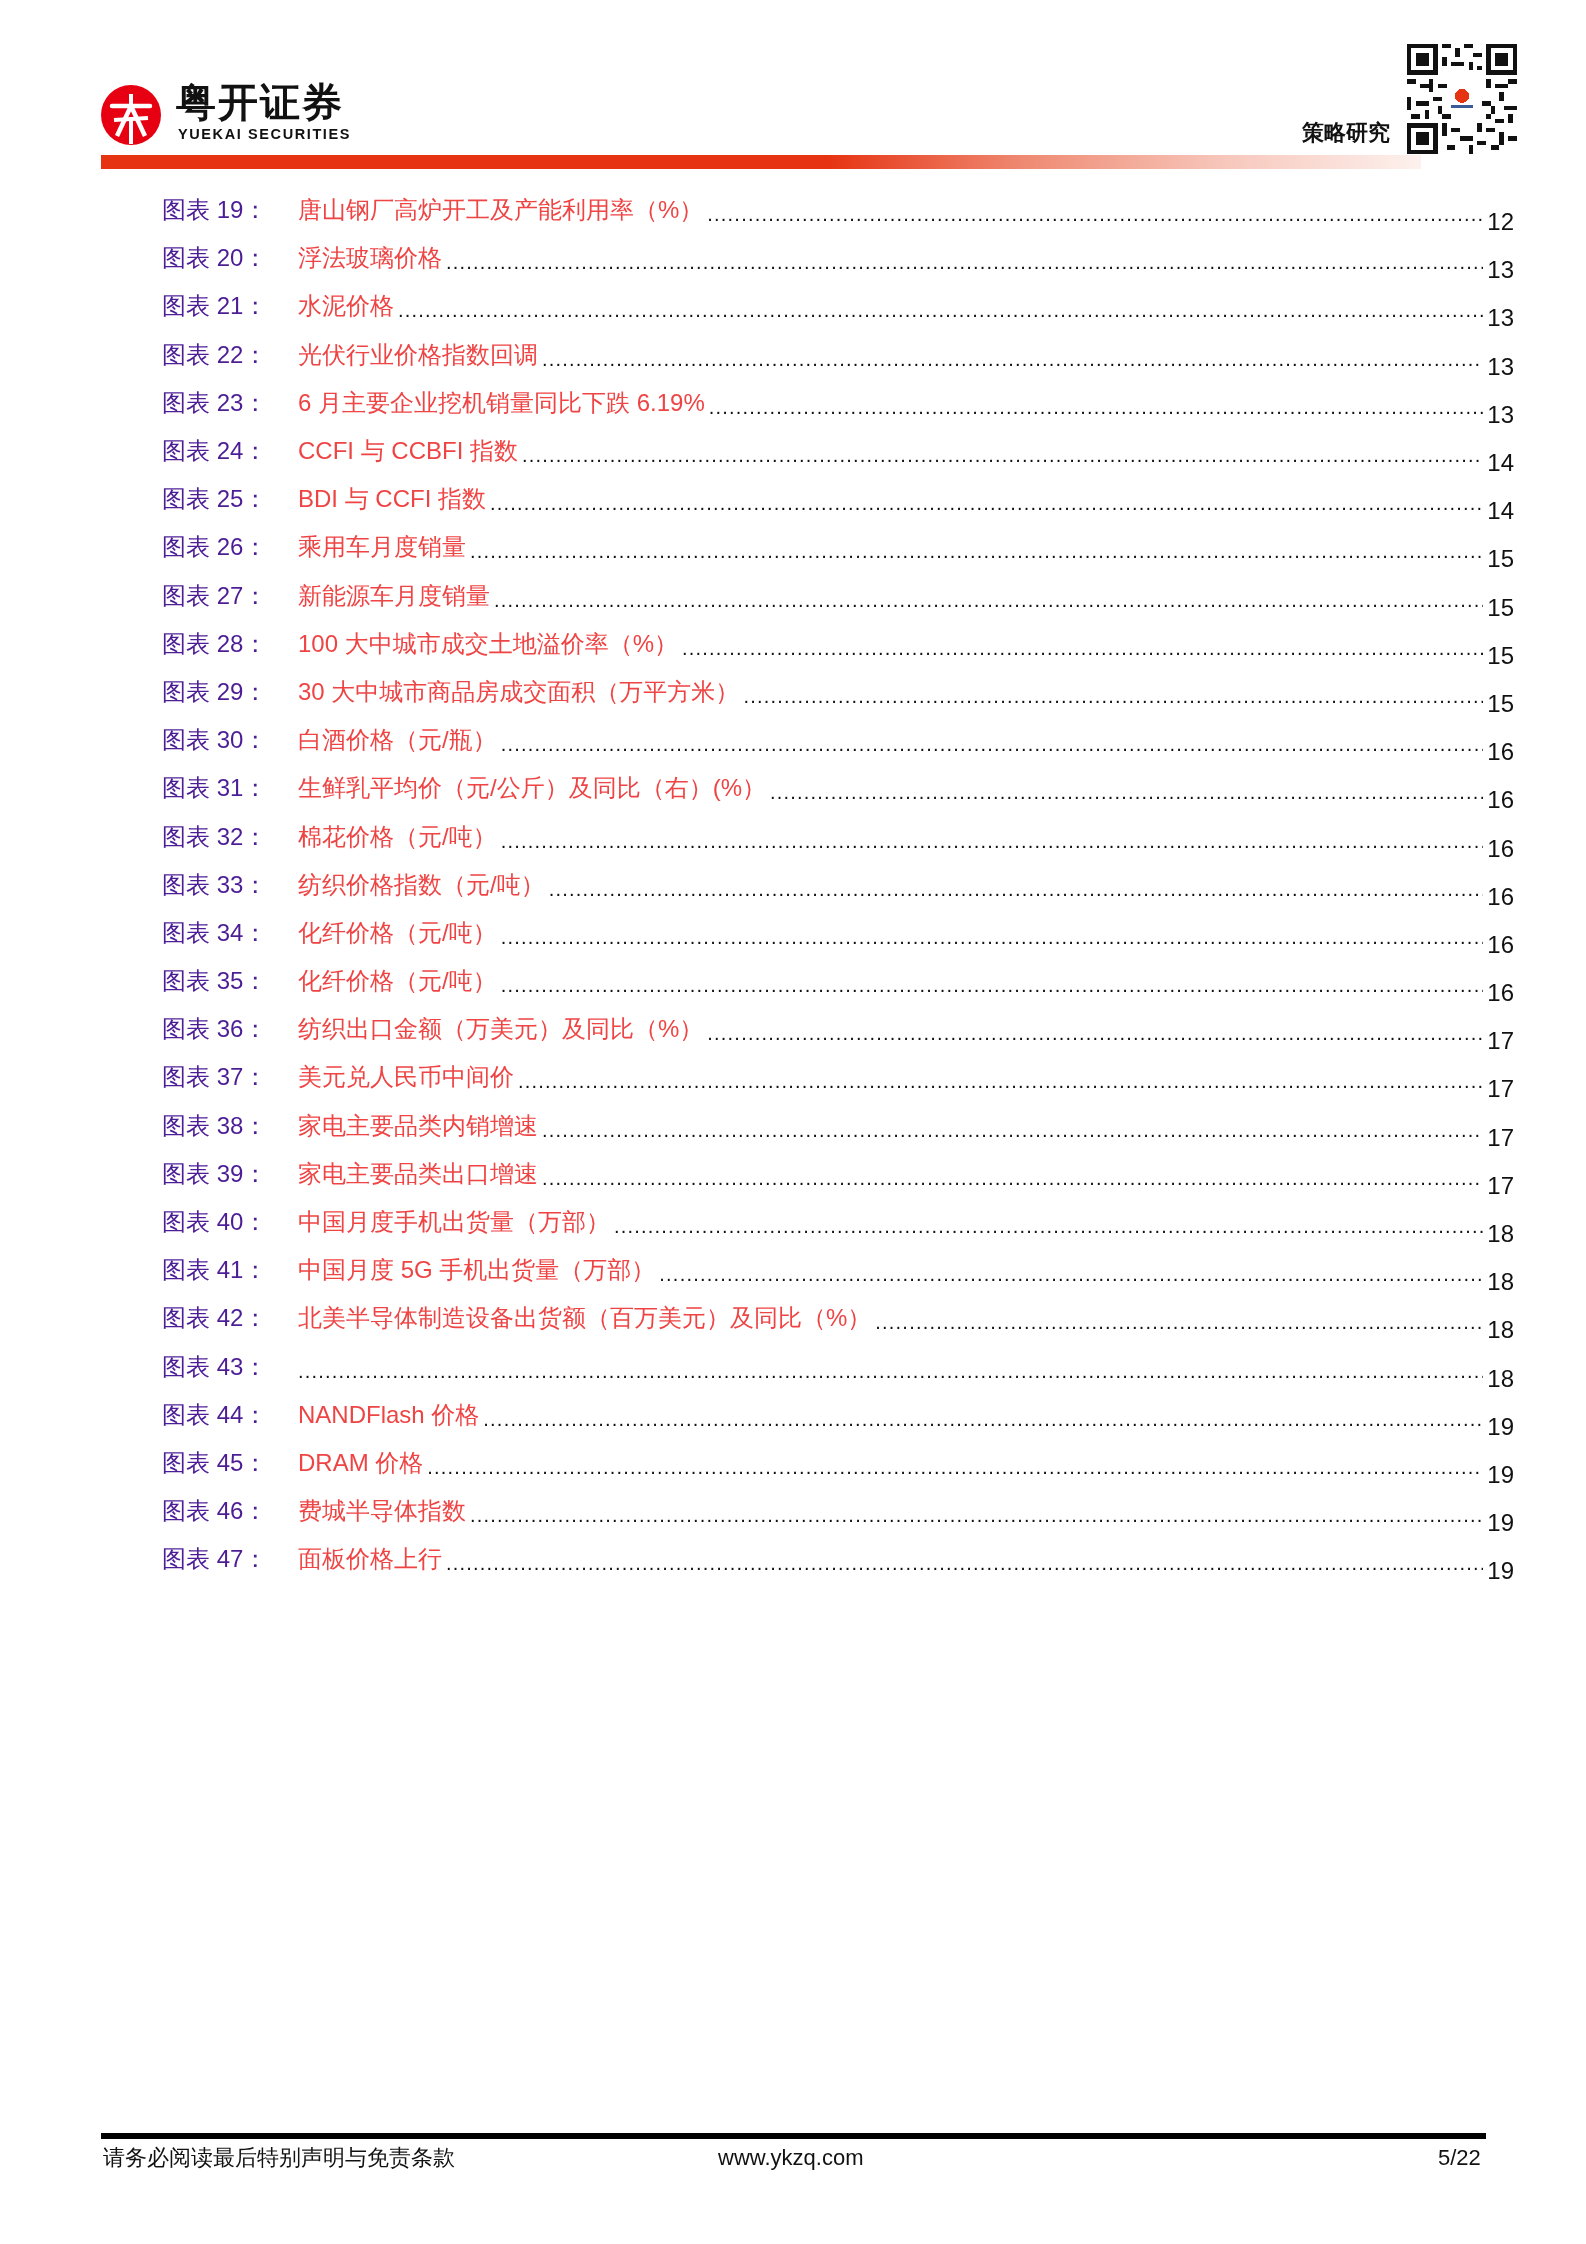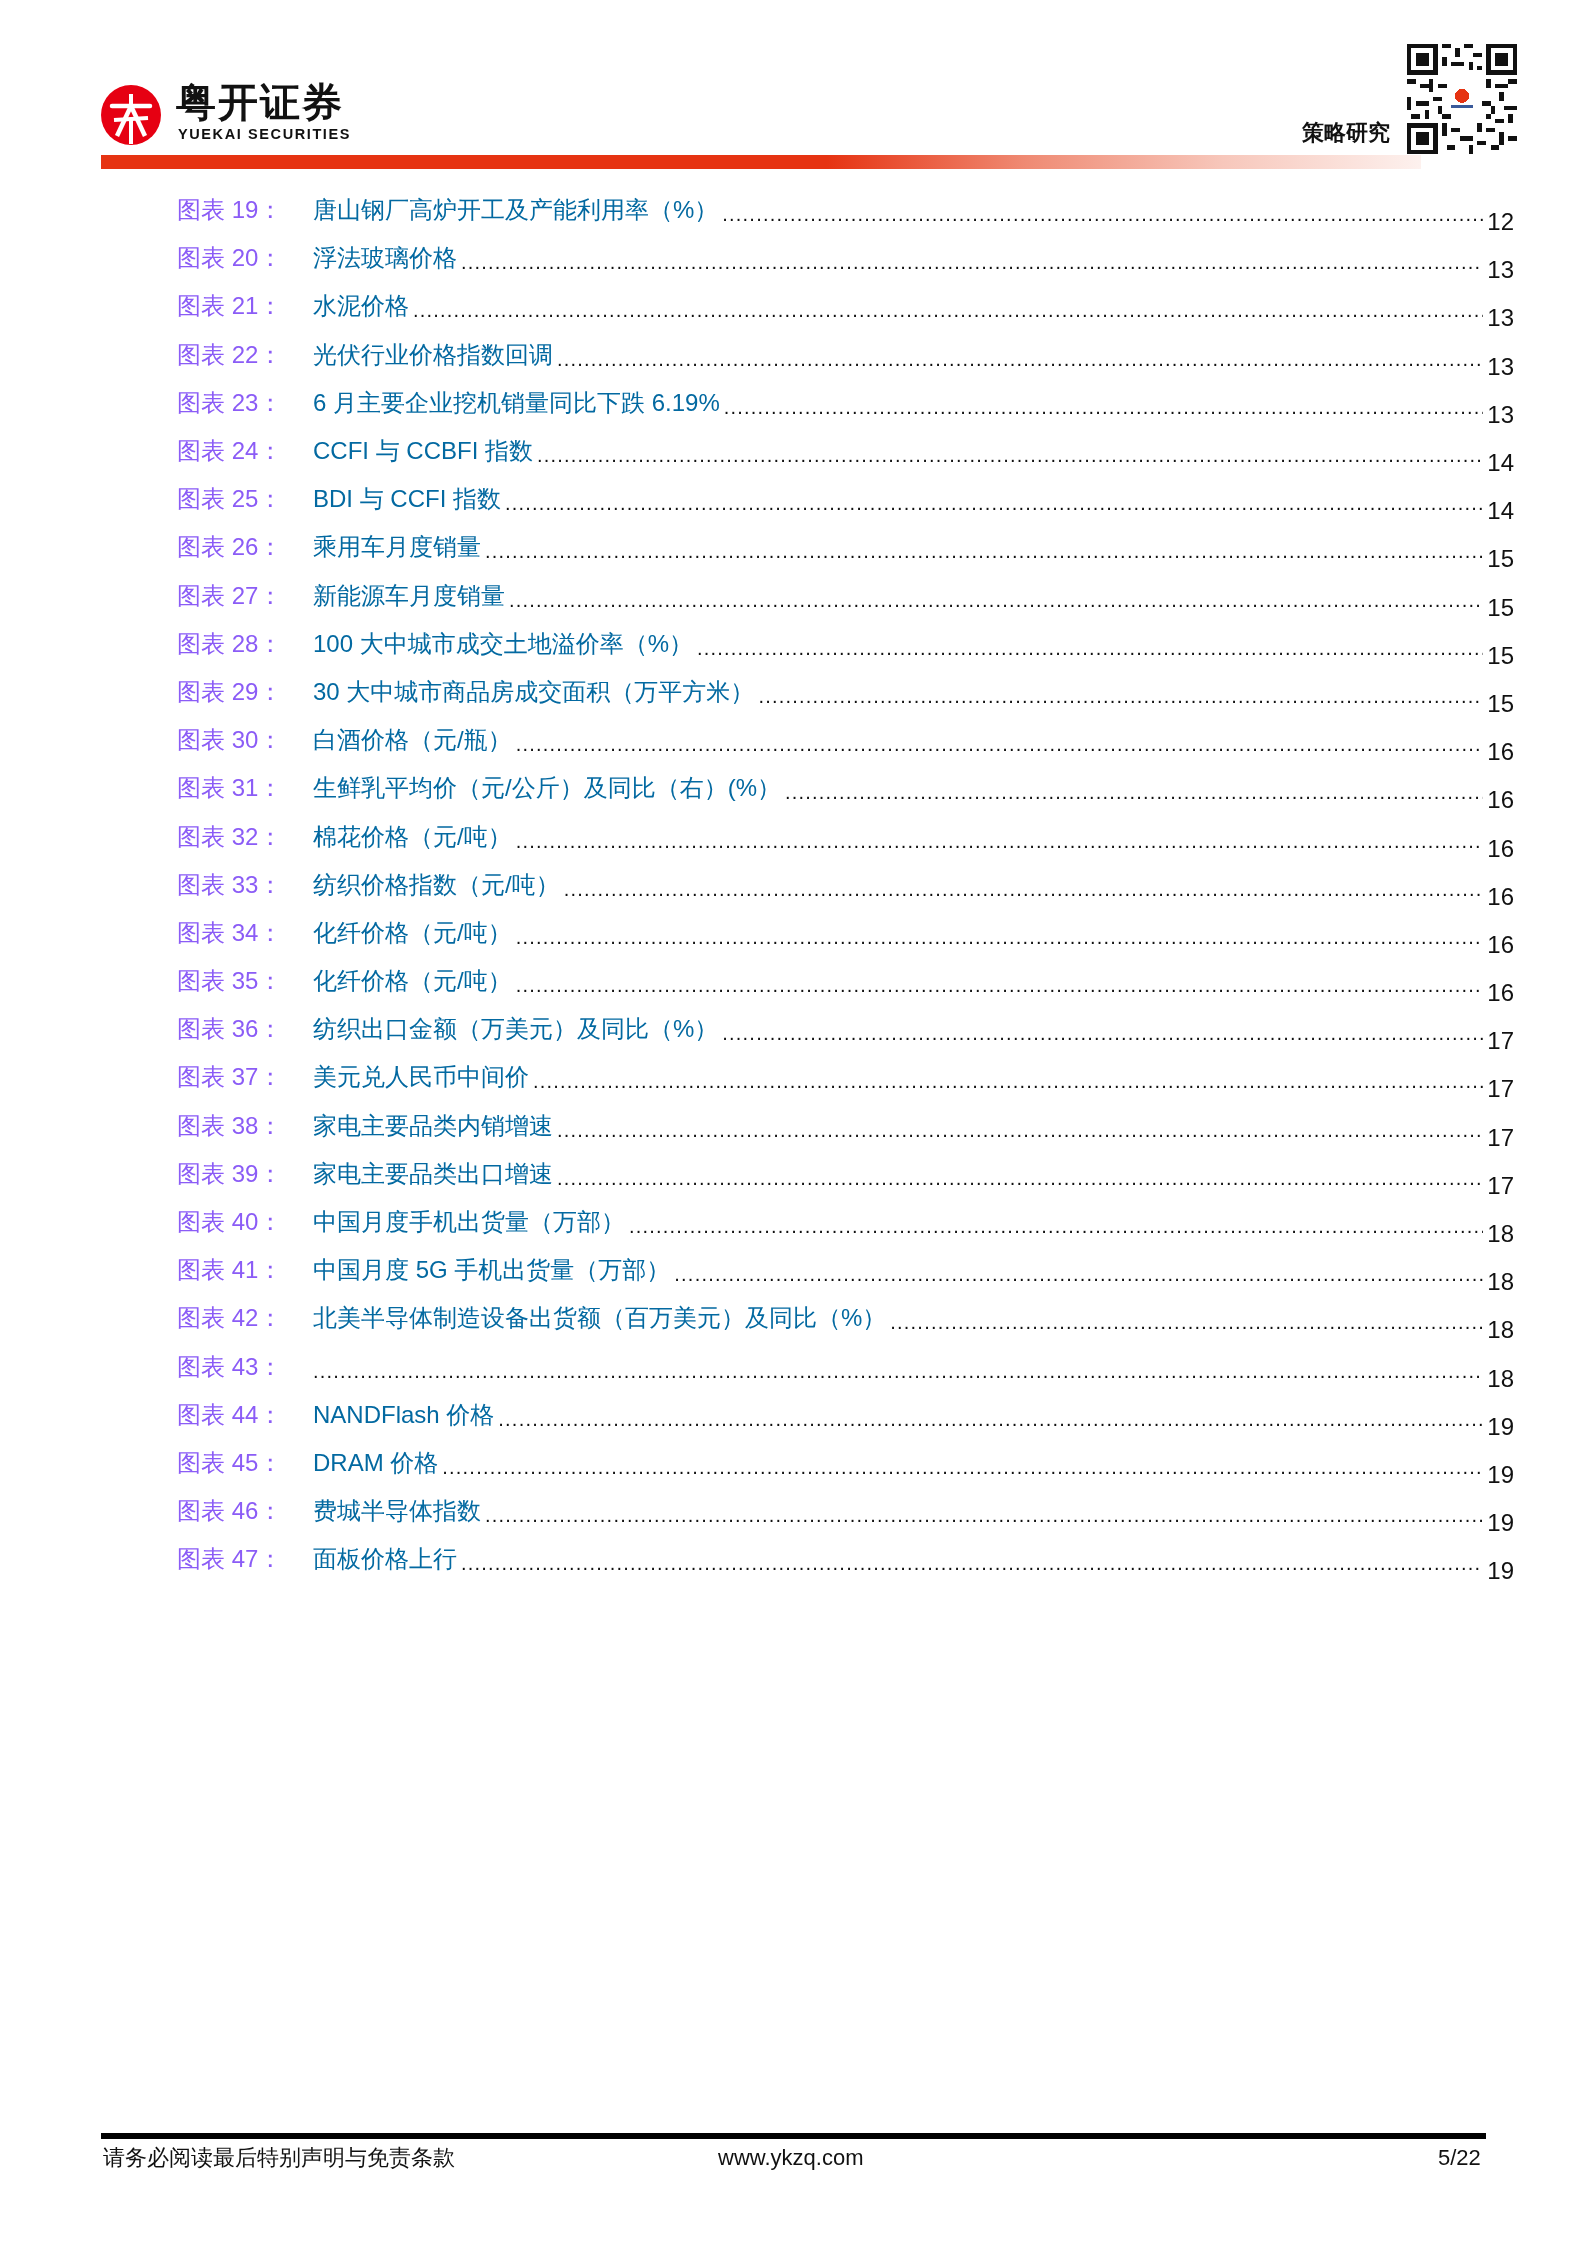"图表 19：" .toc-num { color: #8b5cf6 -> #4c1d95; margin-left: 15px -> none }
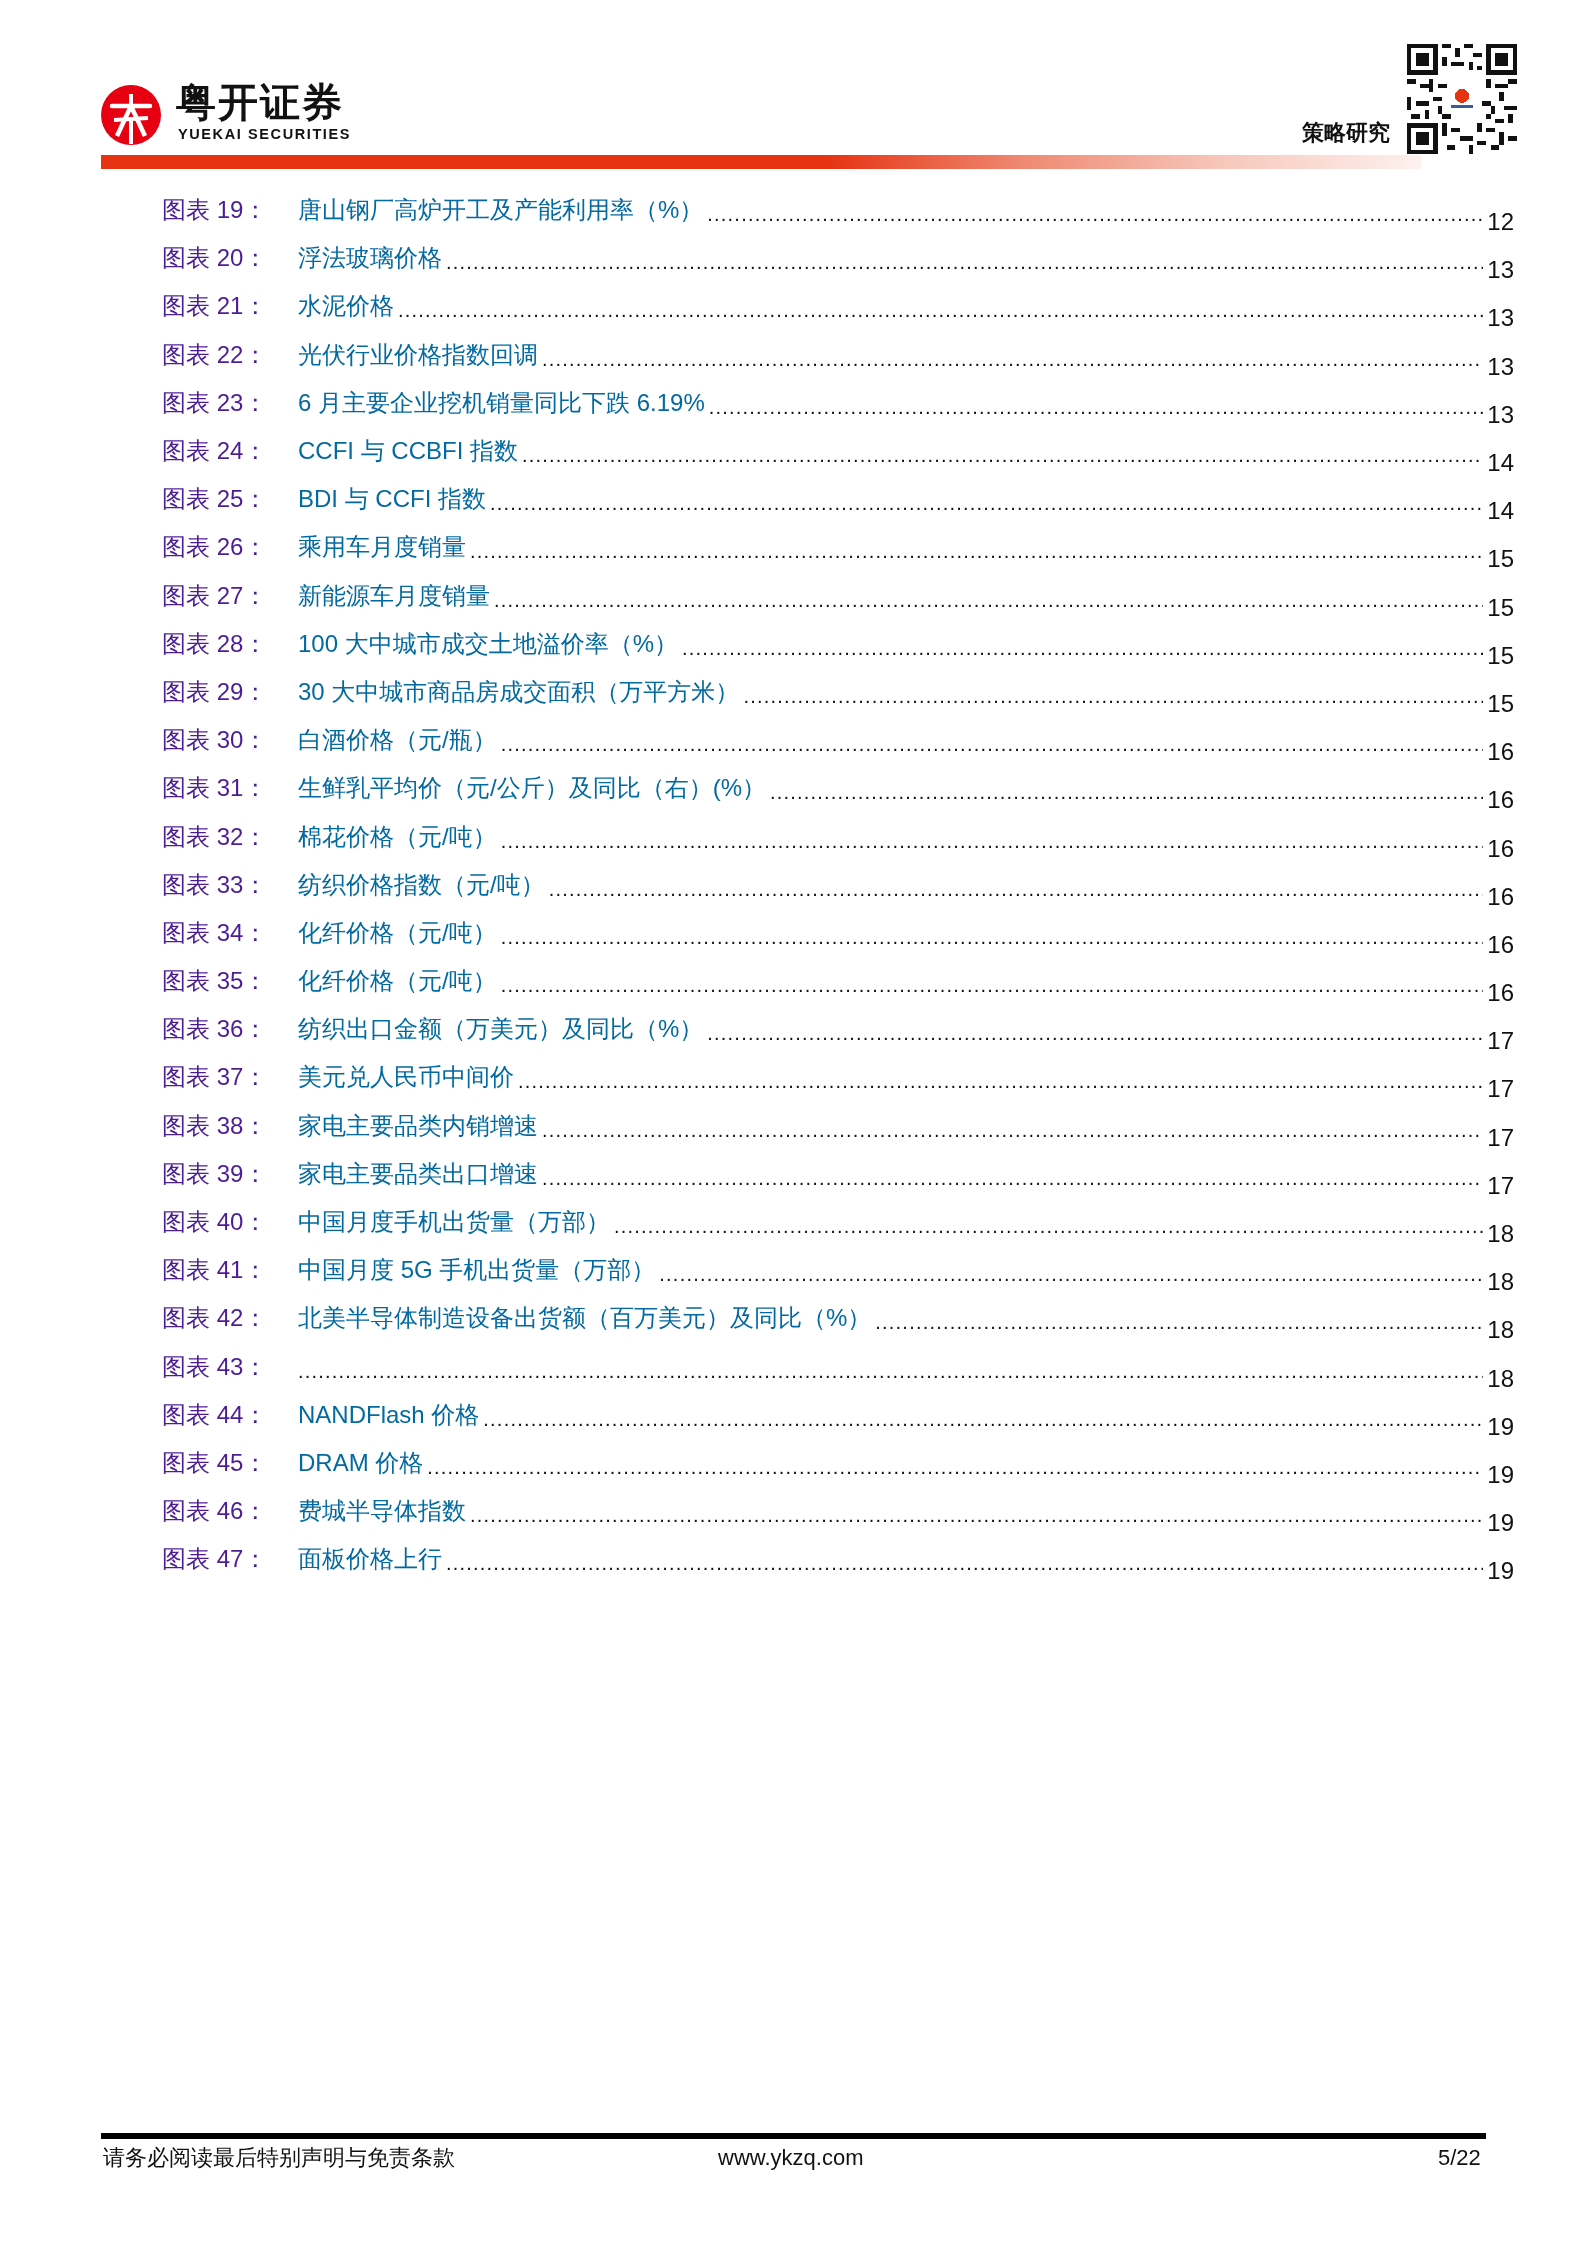"唐山钢厂高炉开工及产能利用率（%）" .toc-title { color: #0369a1 -> #ef4444 }
